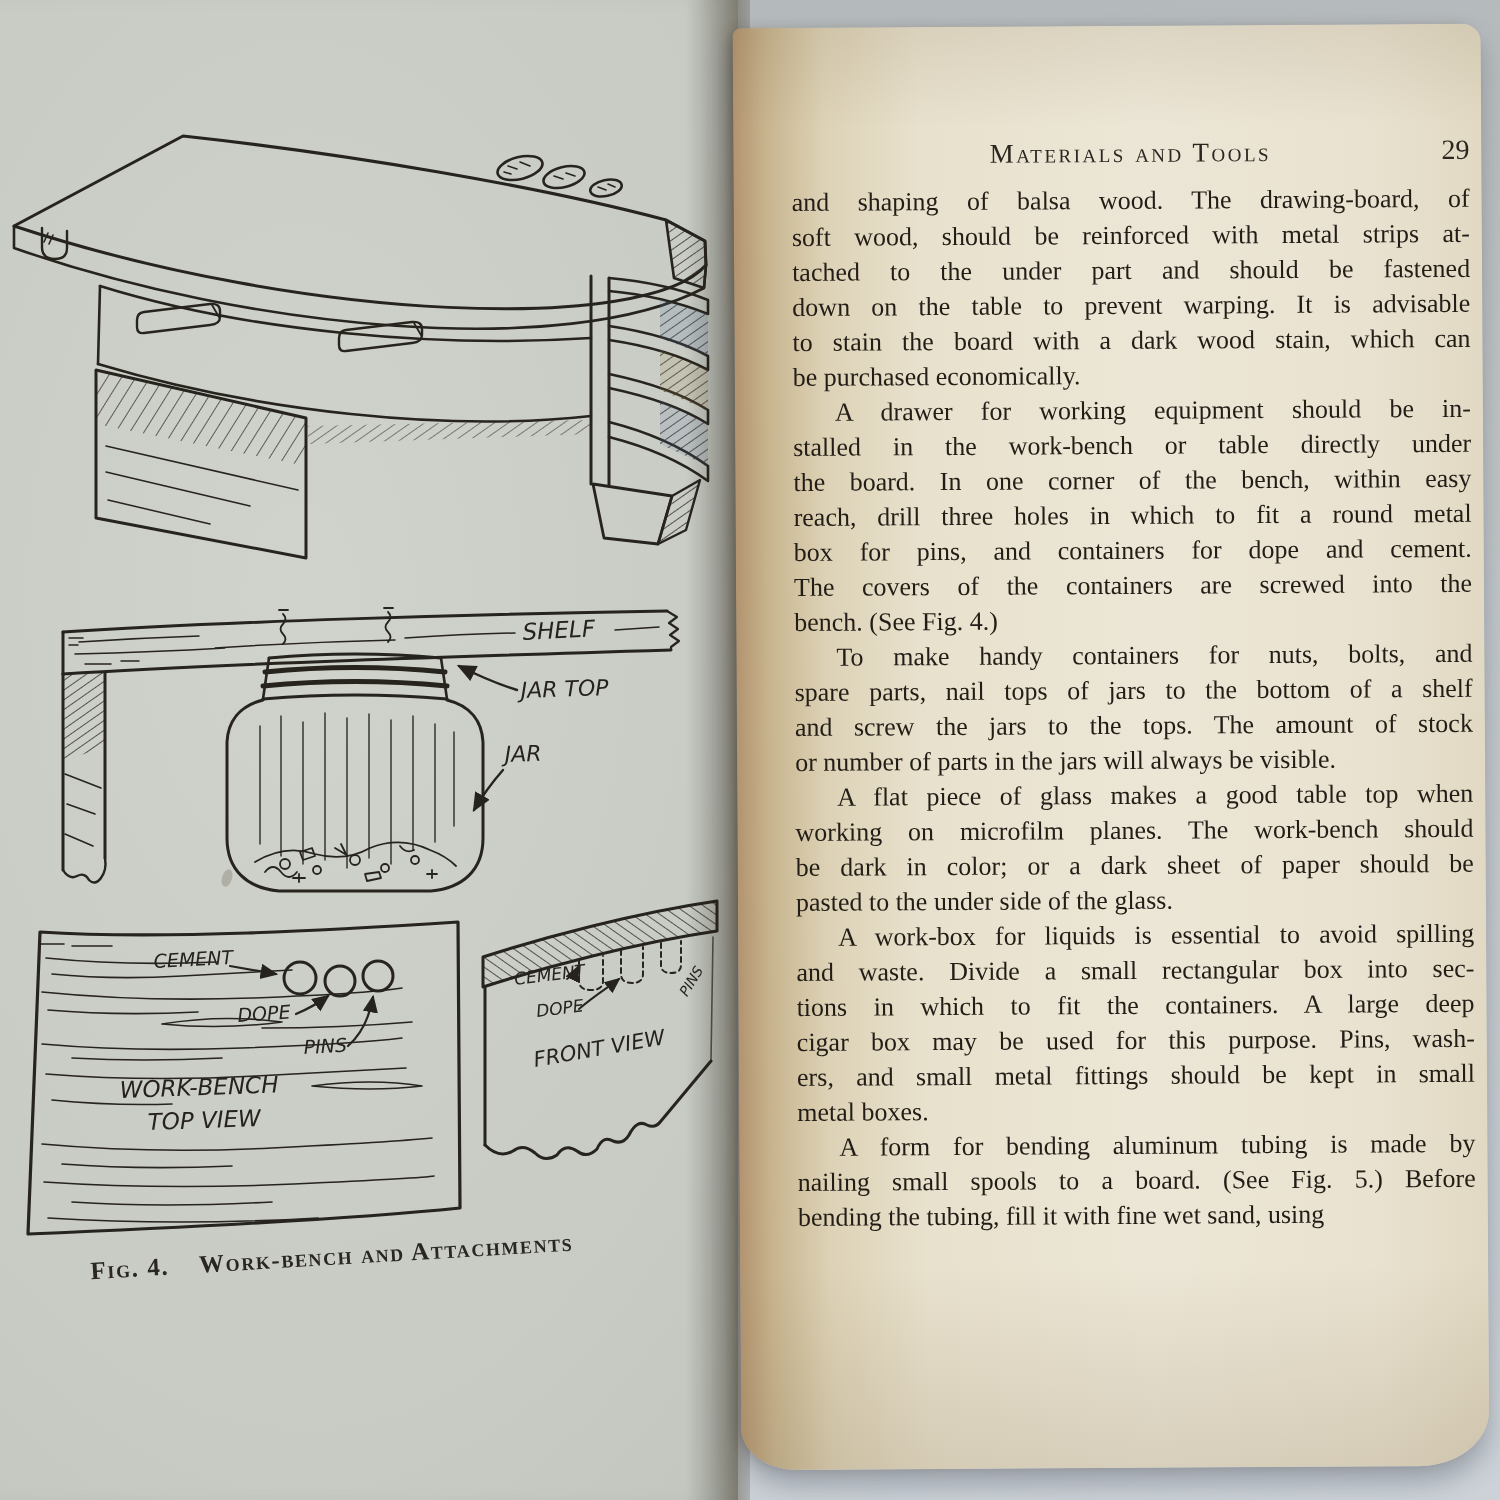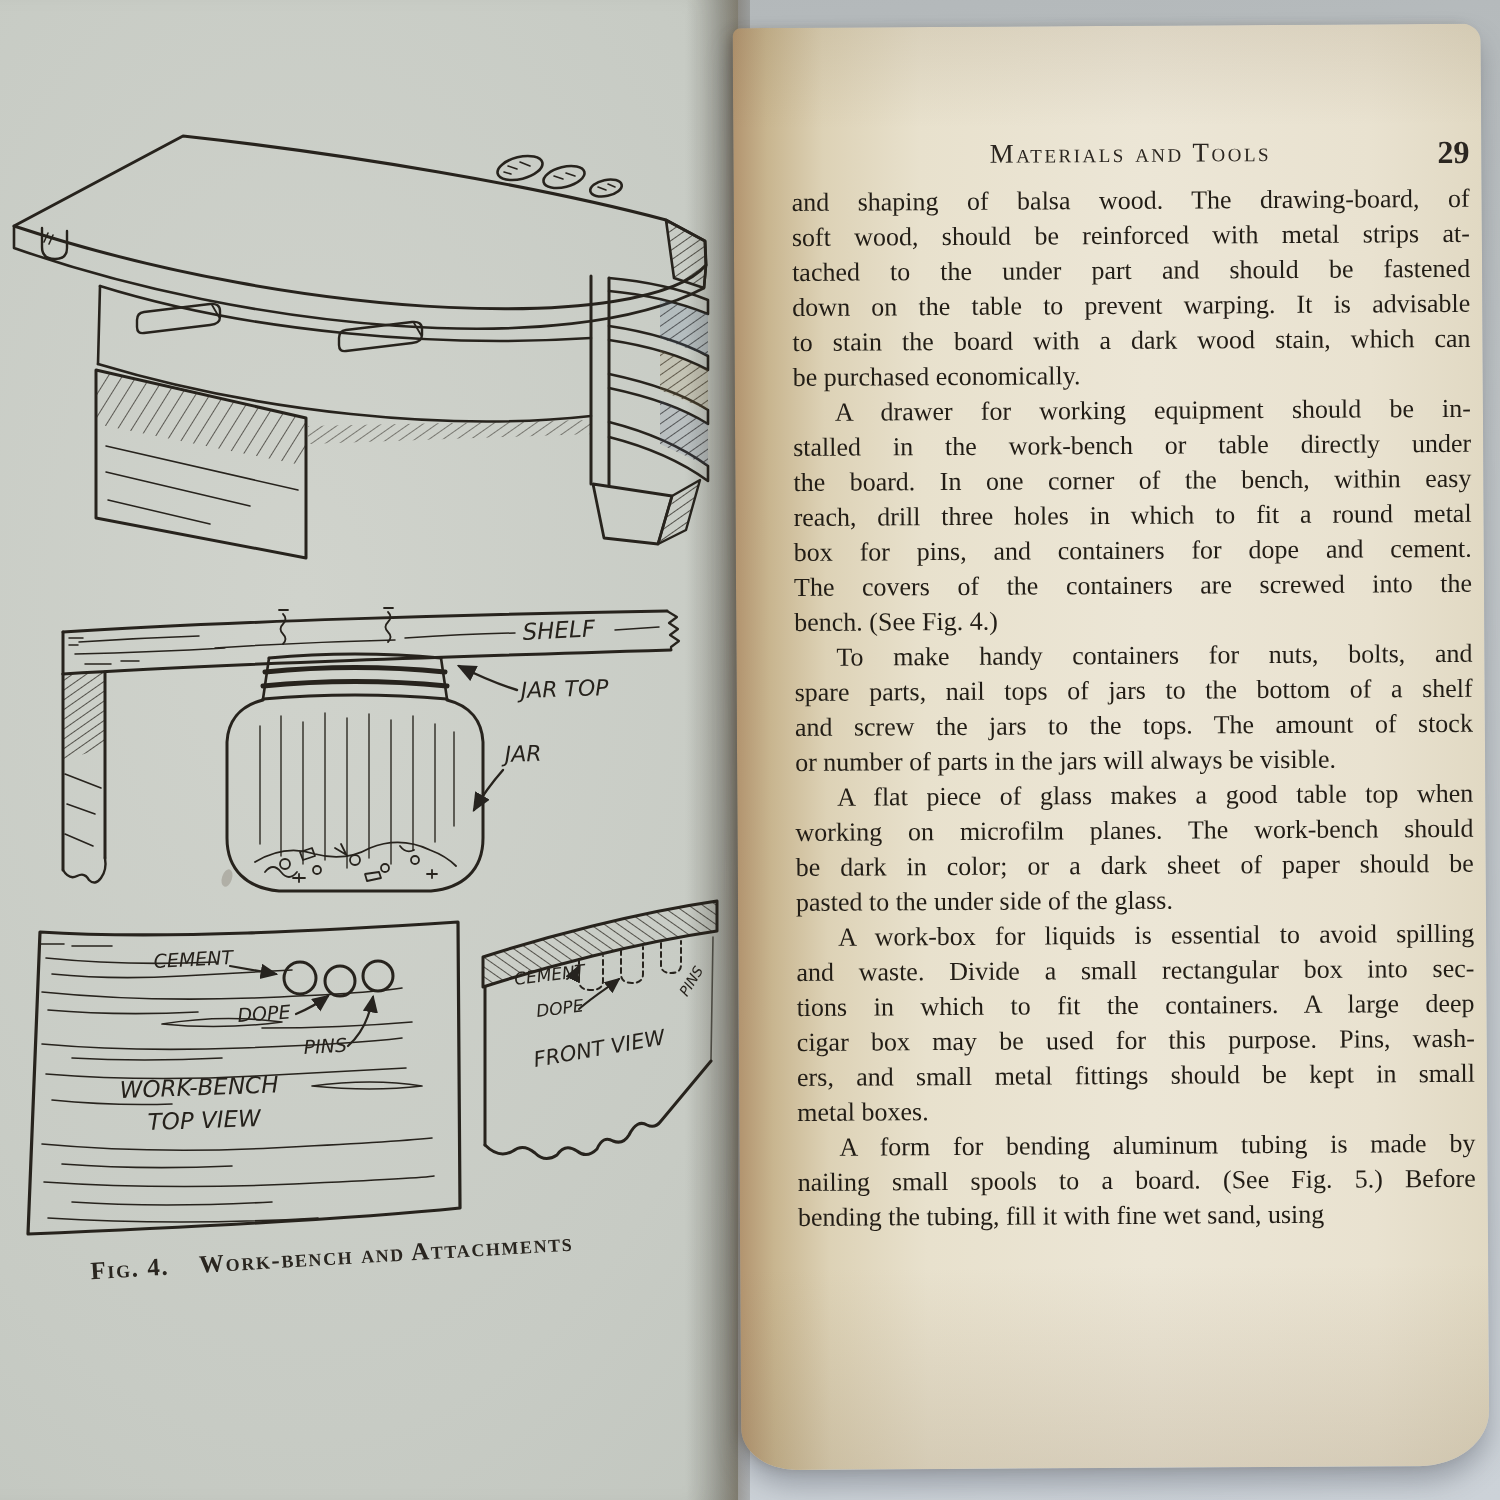"29" .rp-num { font-size: 32px -> 28px; font-weight: bold -> none }
